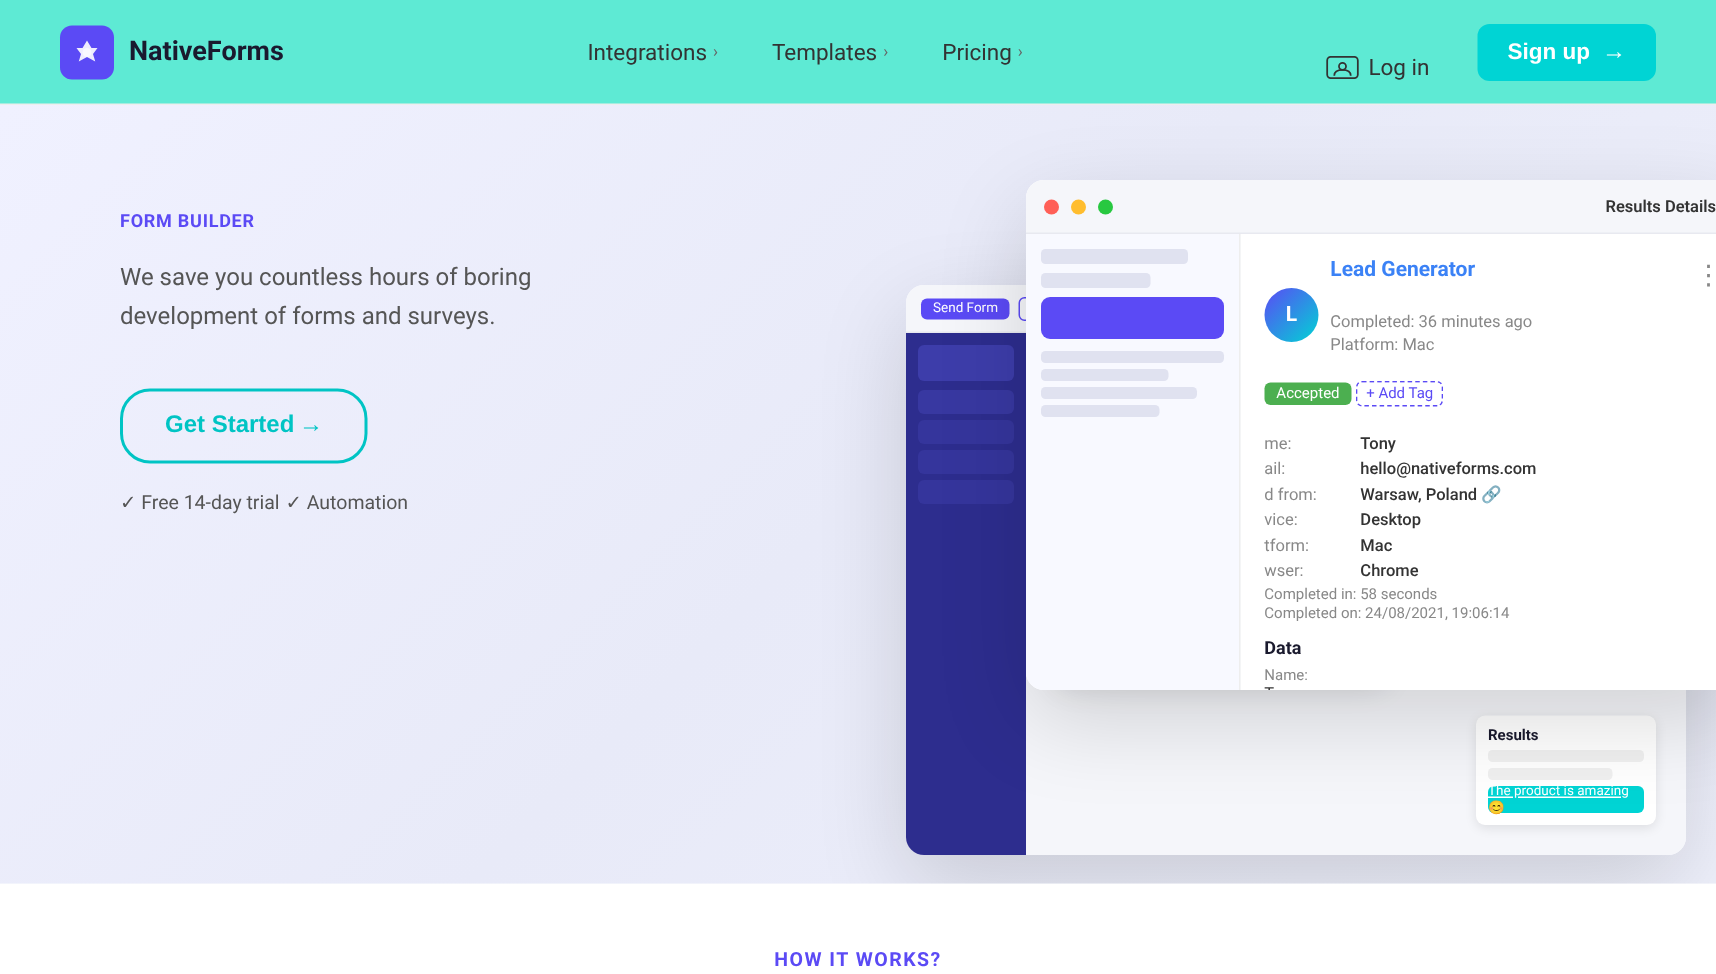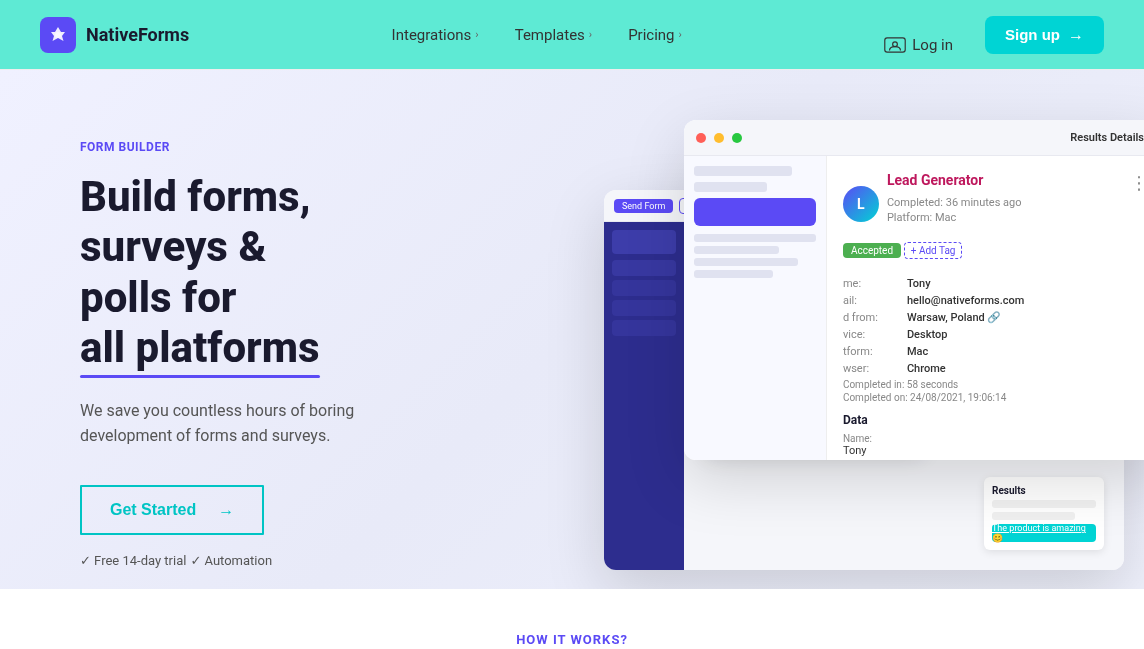"Build forms, surveys &" h1.hero-title { html: <h1> <span>Build forms, surveys &amp;</span><br> <span>polls for </span><span>all platforms</span> </h1> -> none }
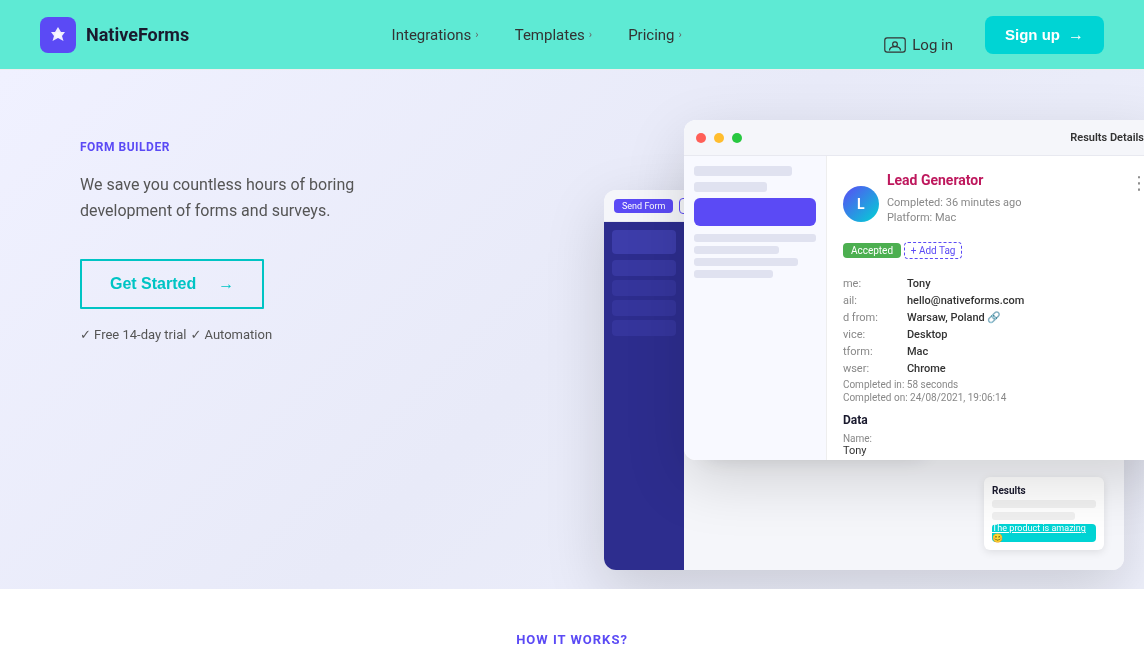"Lead Generator" .detail-title { color: #be185d -> #3b82f6; margin-bottom: 8px -> 20px }
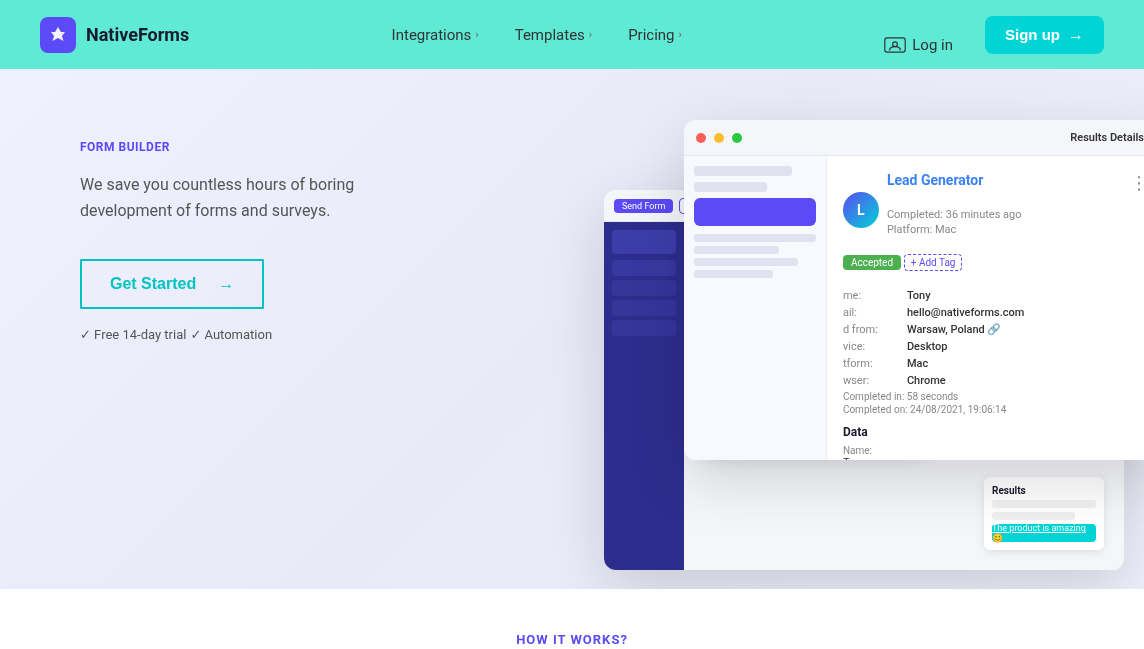"Get Started" .get-started-btn { border-radius: 1px -> 20px; gap: 22px -> 3px }
